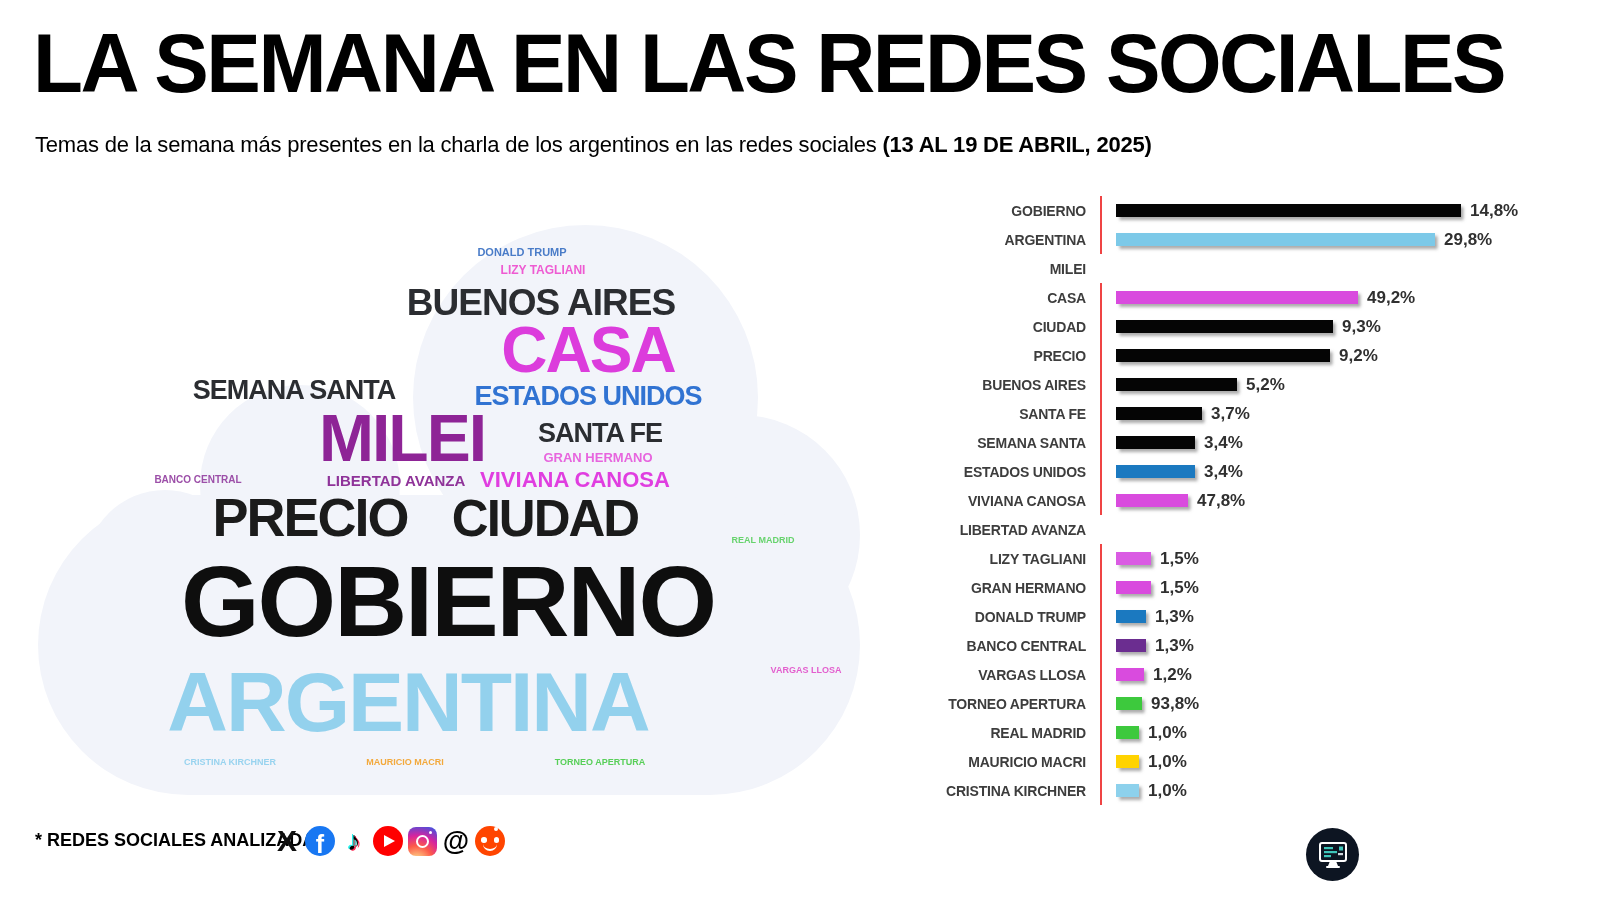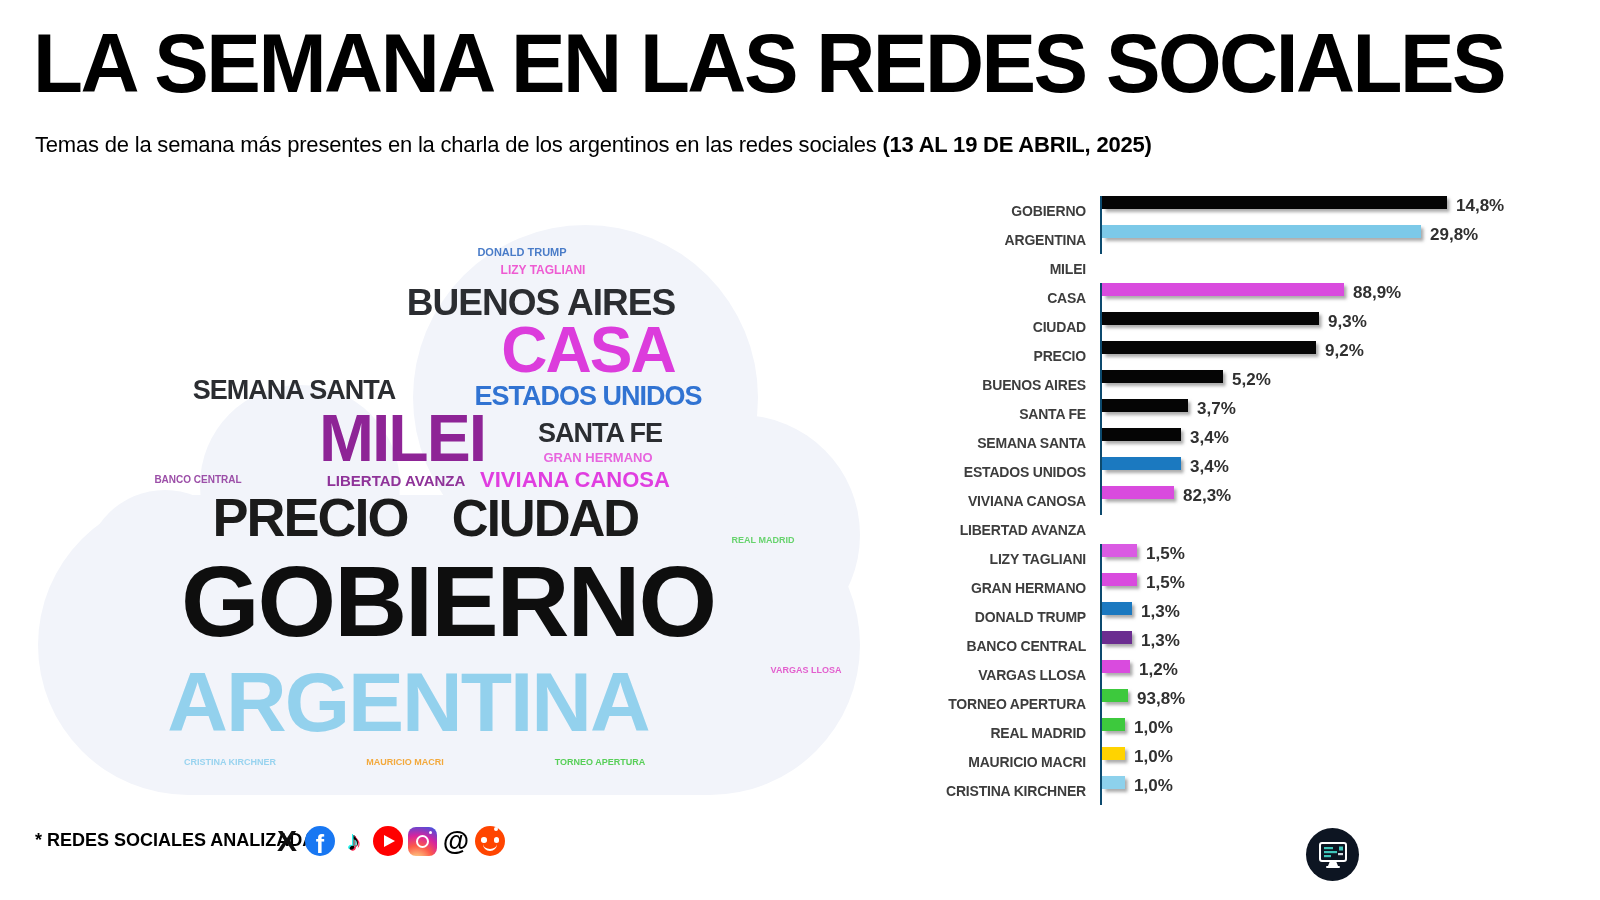"14,8%" .zone { align-items: none -> center; border-left: 2px solid #0c4a6e -> 2px solid #ef4444; padding-left: none -> 14px }
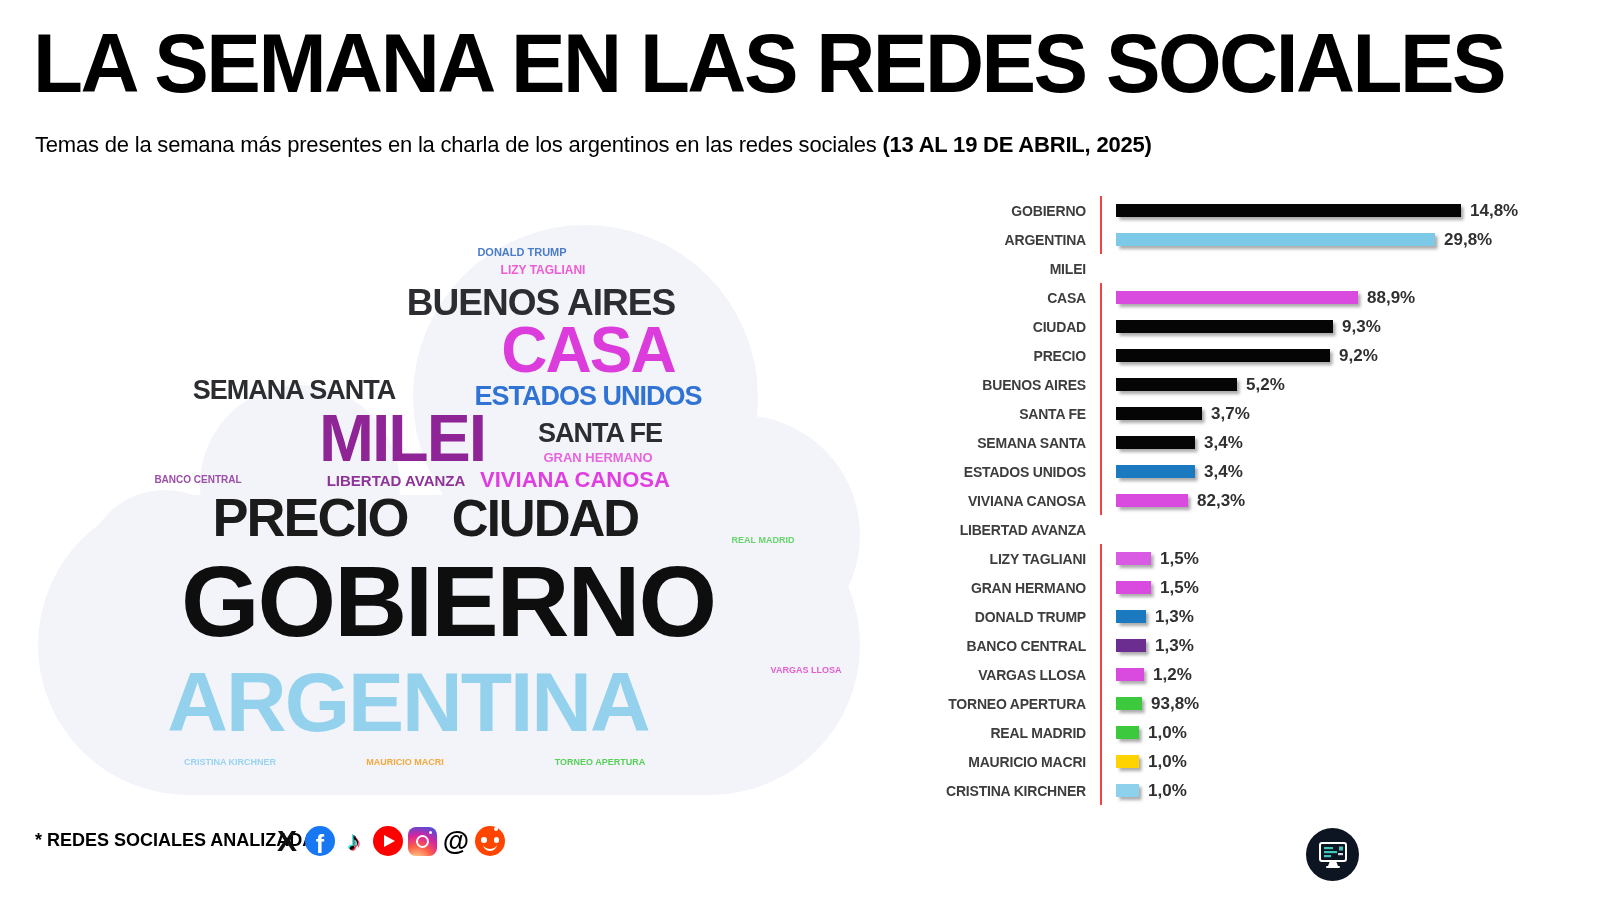"88,9%" span.val { text: 88,9% -> 49,2% }
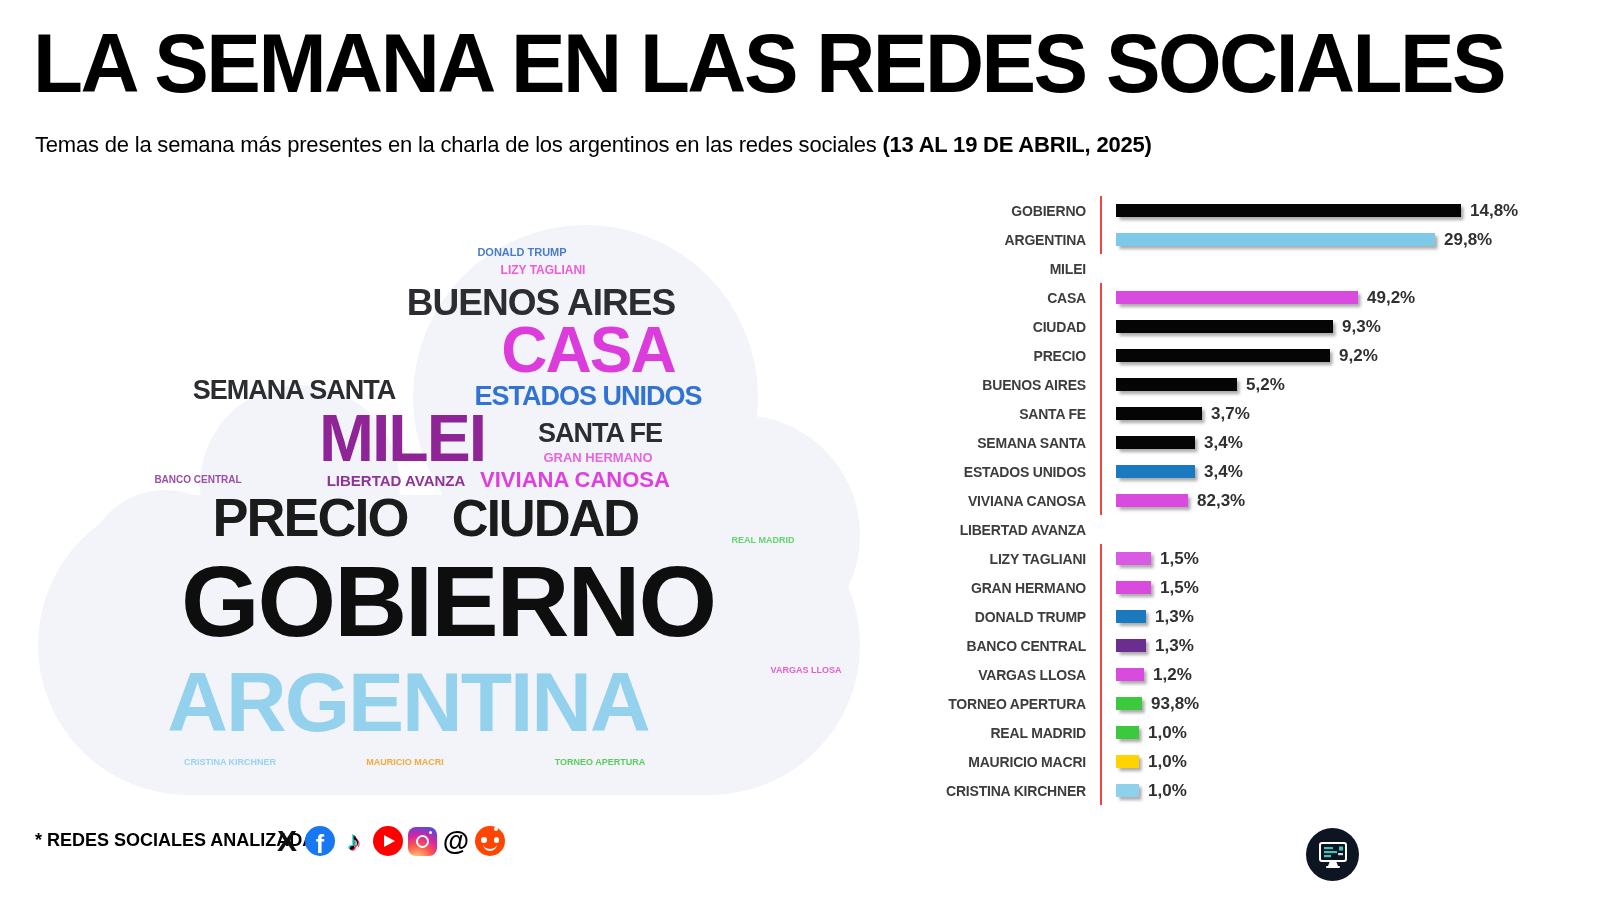"82,3%" span.val { text: 82,3% -> 47,8% }
